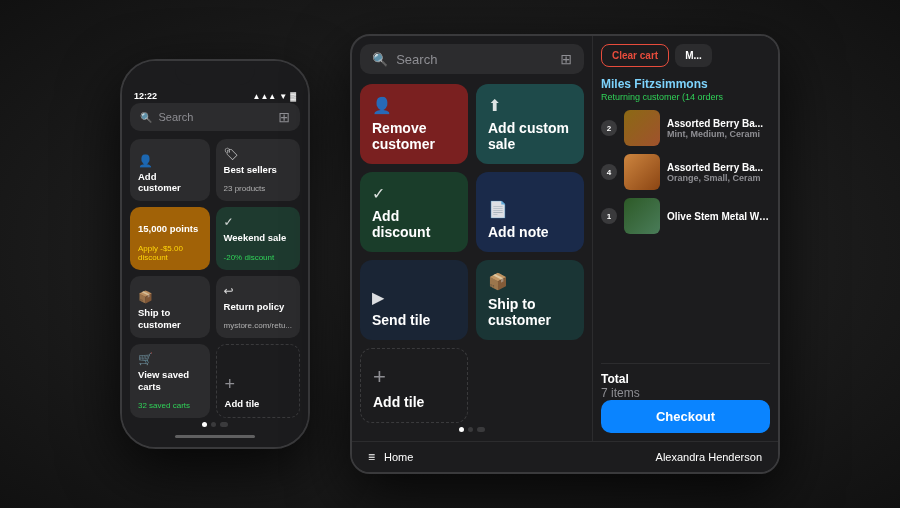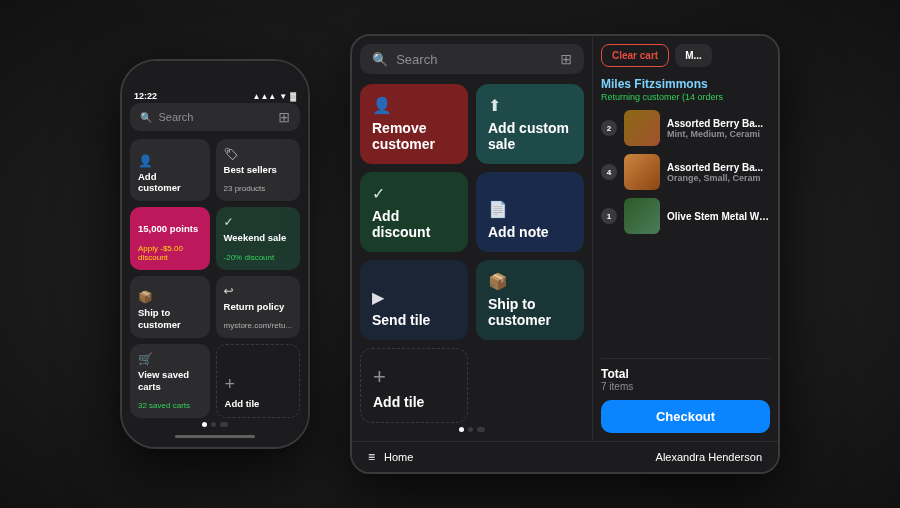"15,000 points" .tile-yellow { background: #be185d -> #a16207 }
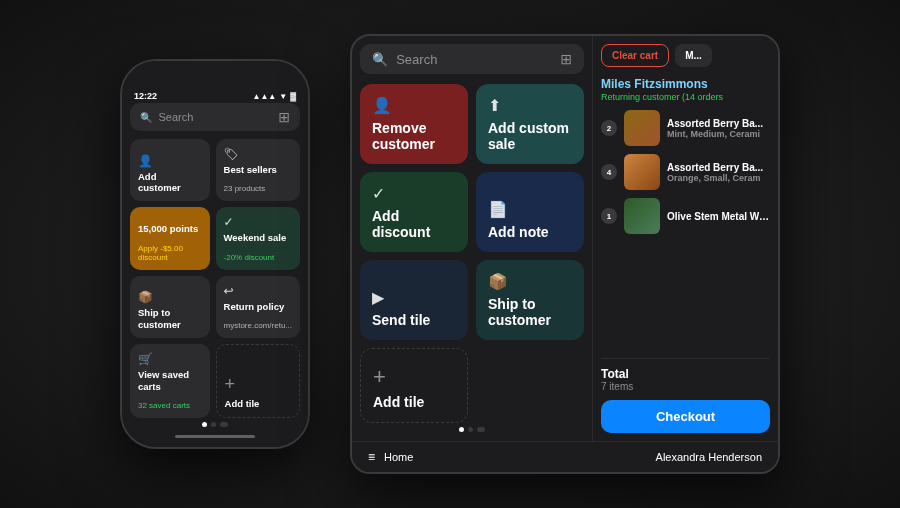"7 items" .total-items { font-size: 10px -> 12px; margin-bottom: 8px -> 0 }
